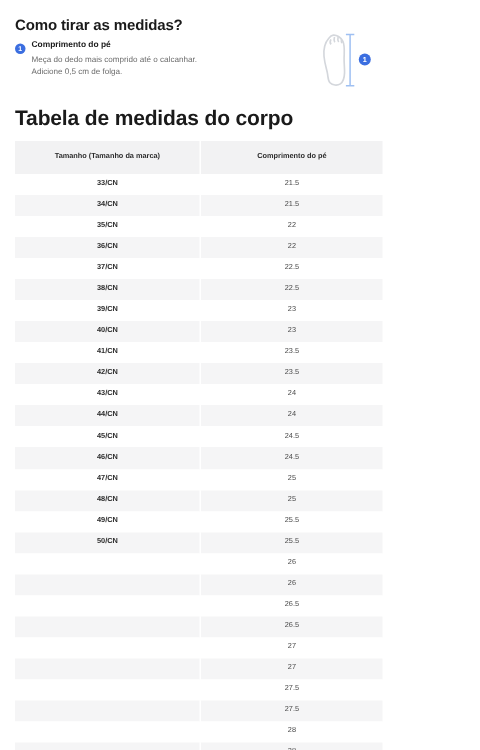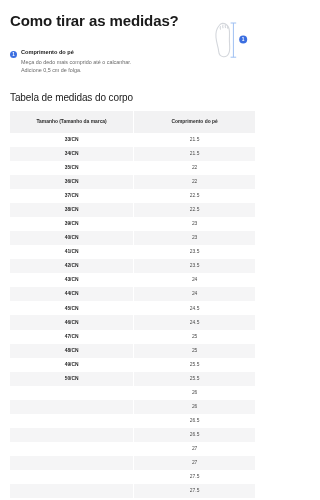"Como tirar as medidas?" .heading { font-size: 15px -> 10px; margin: 2px 0 19px 0 -> 2px 0 3px 0 }
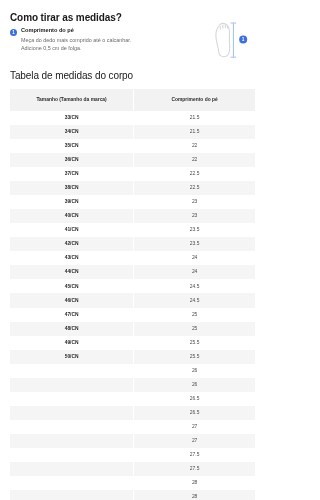"Tabela de medidas do corpo" .table-heading { font-size: 10px -> 14px; font-weight: normal -> bold }
